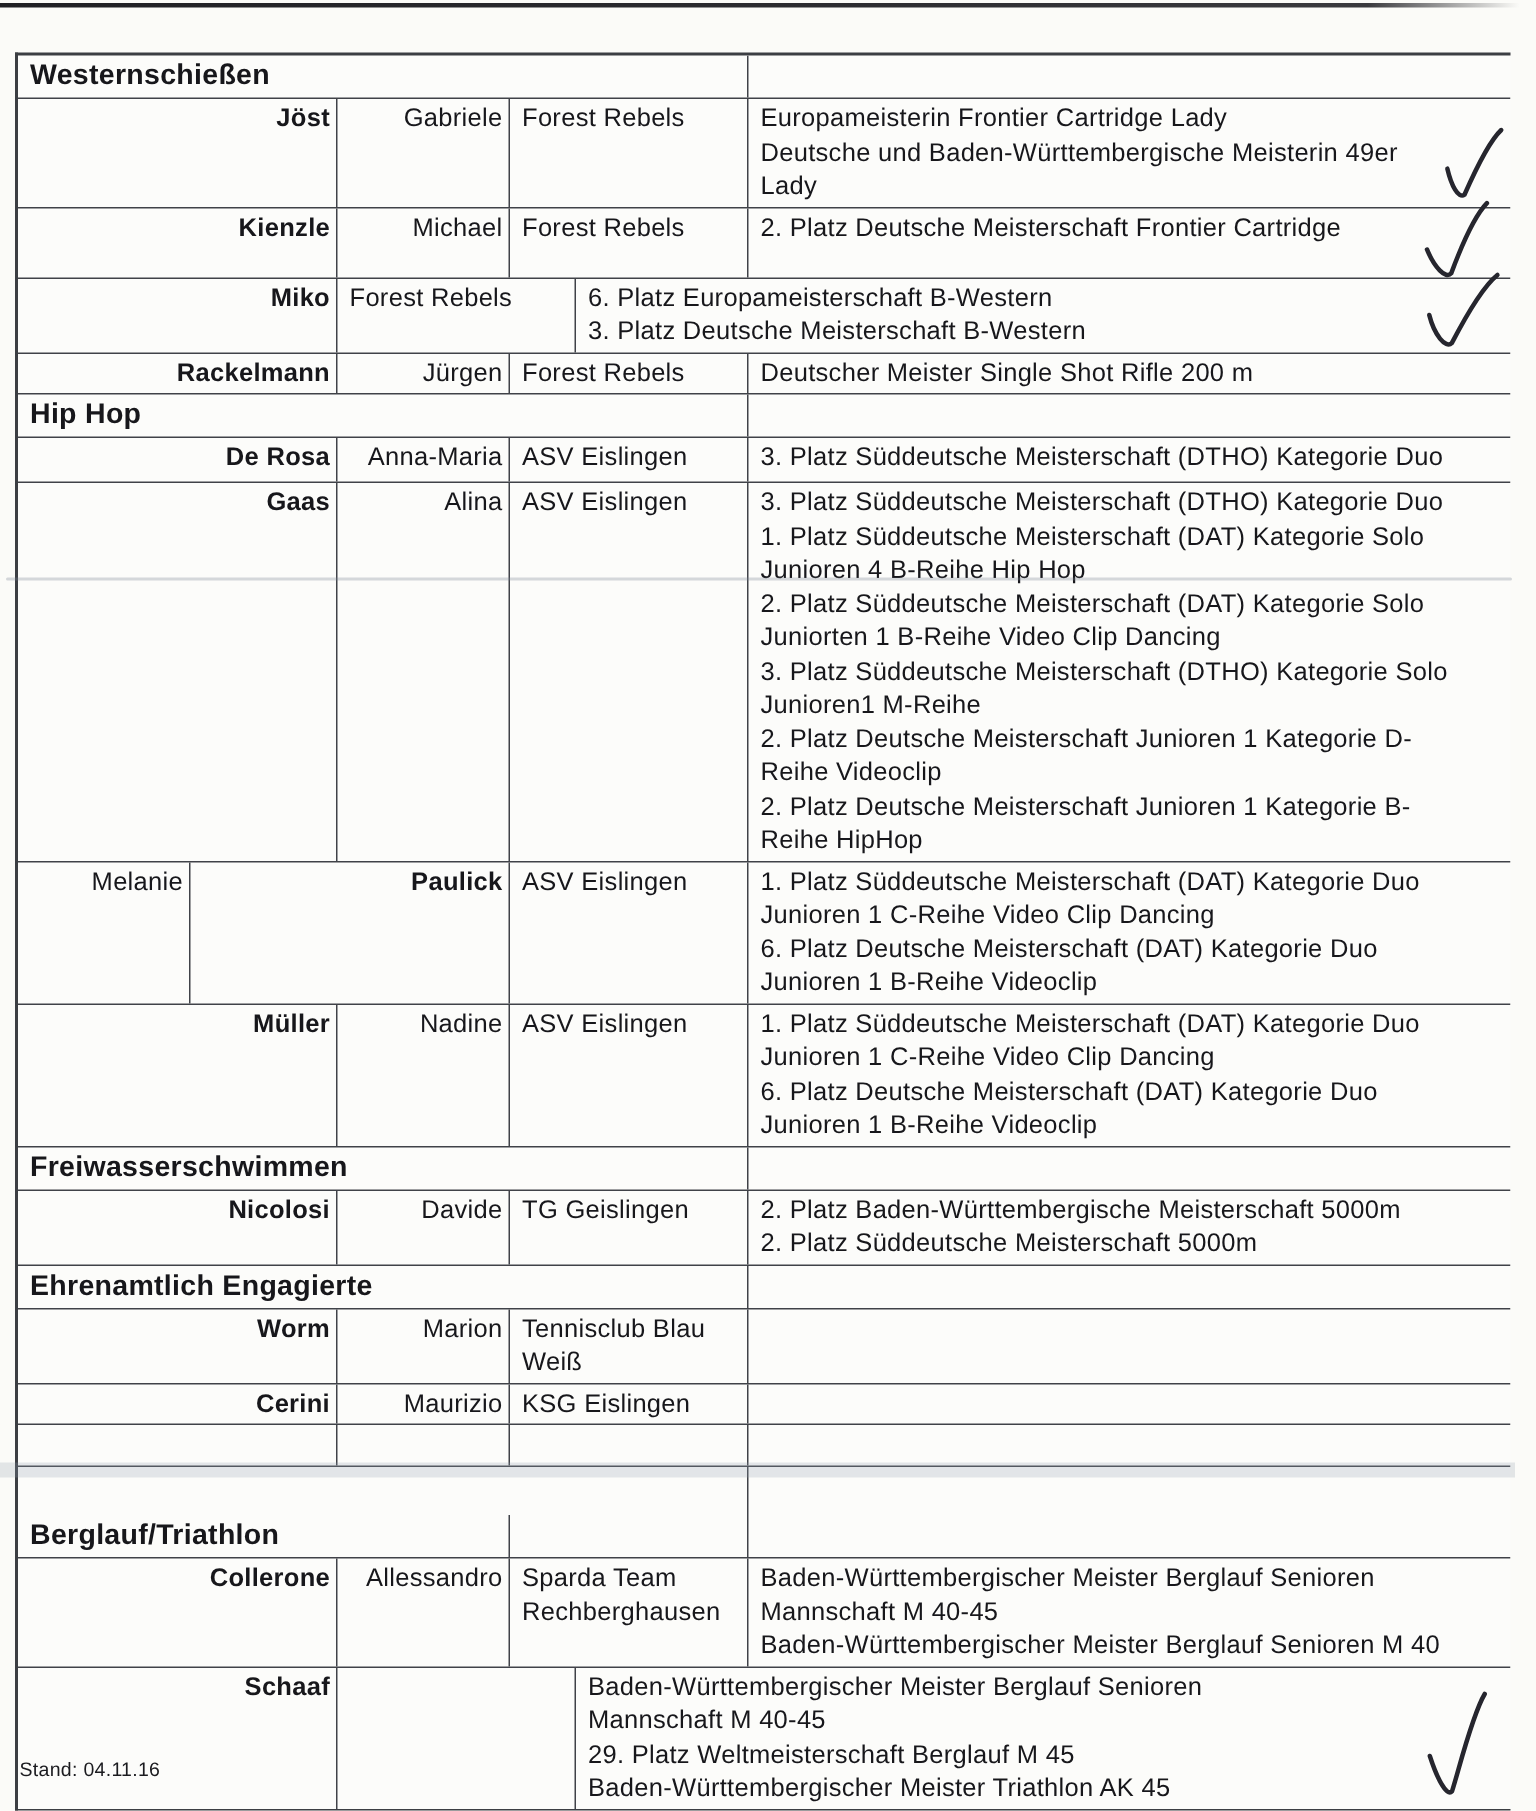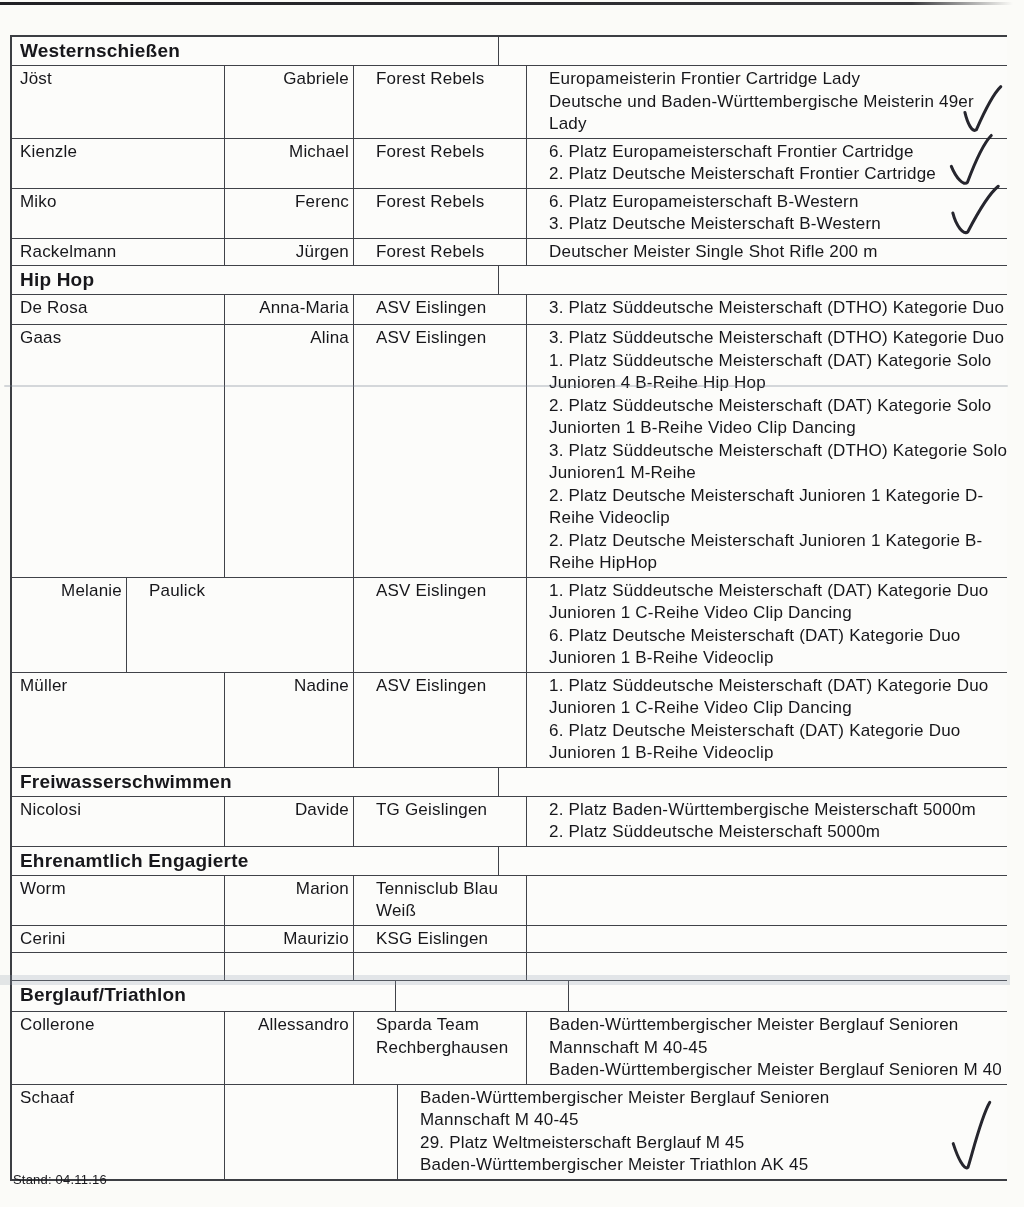"Westernschießen" .row { gap: 14px -> none }
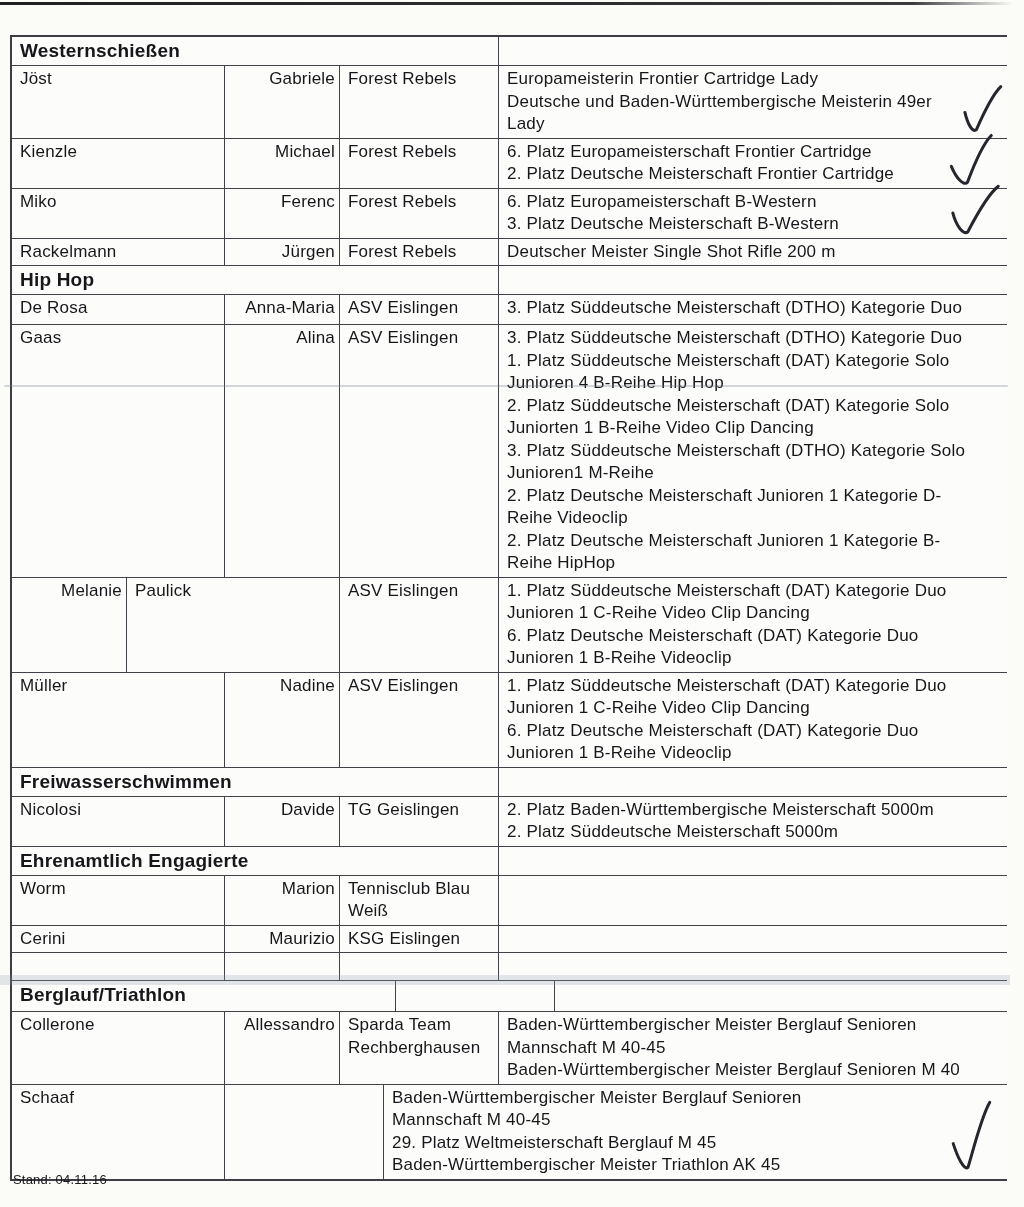"Jöst" .nm { font-weight: normal -> bold; text-align: none -> right }
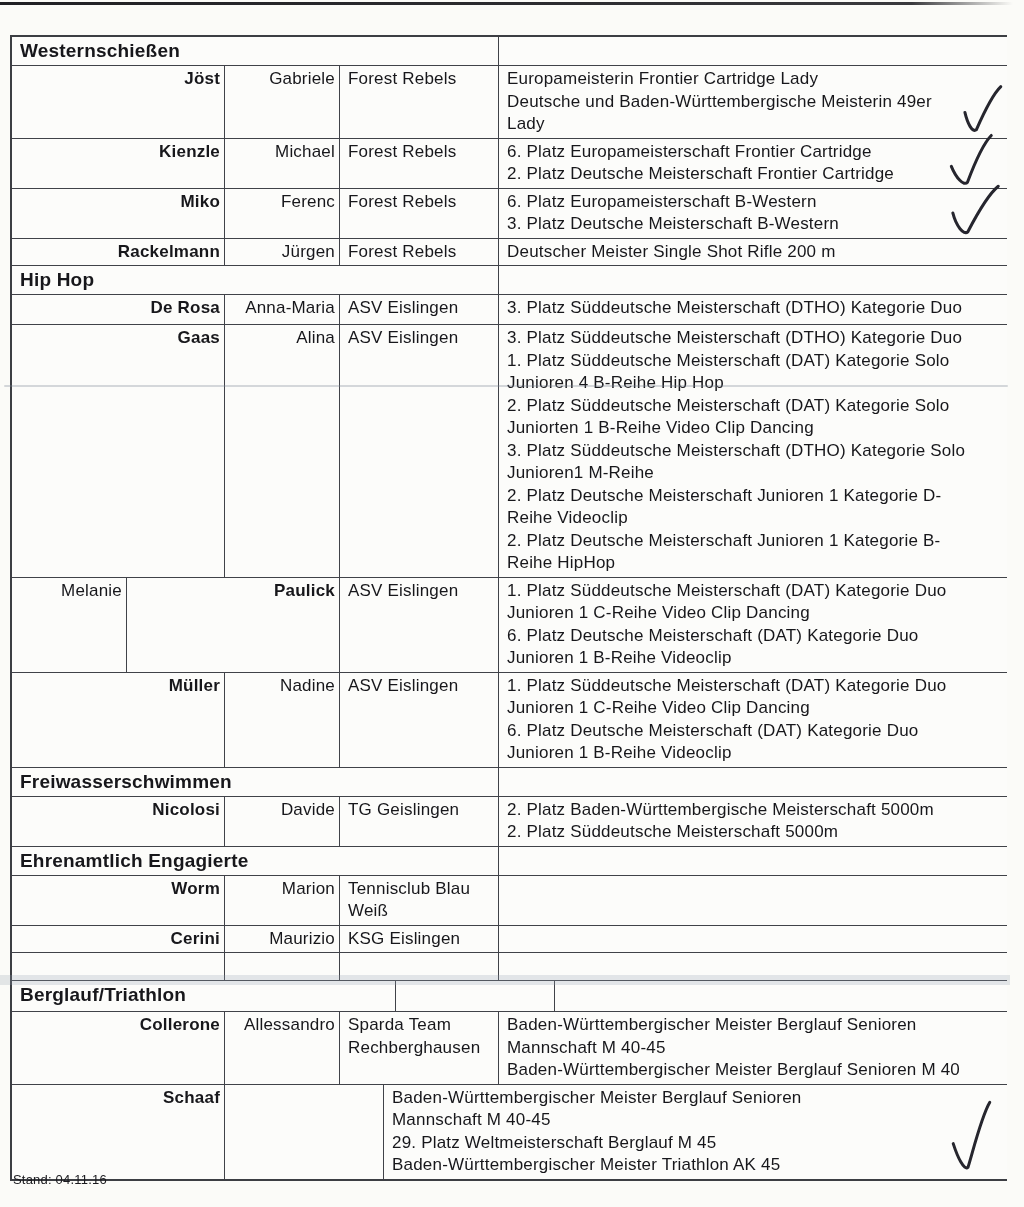"6. Platz Europameisterschaft Frontier" span.ln { html: <span>6. Platz Europameisterschaft Frontier Cartridge</span> -> none }
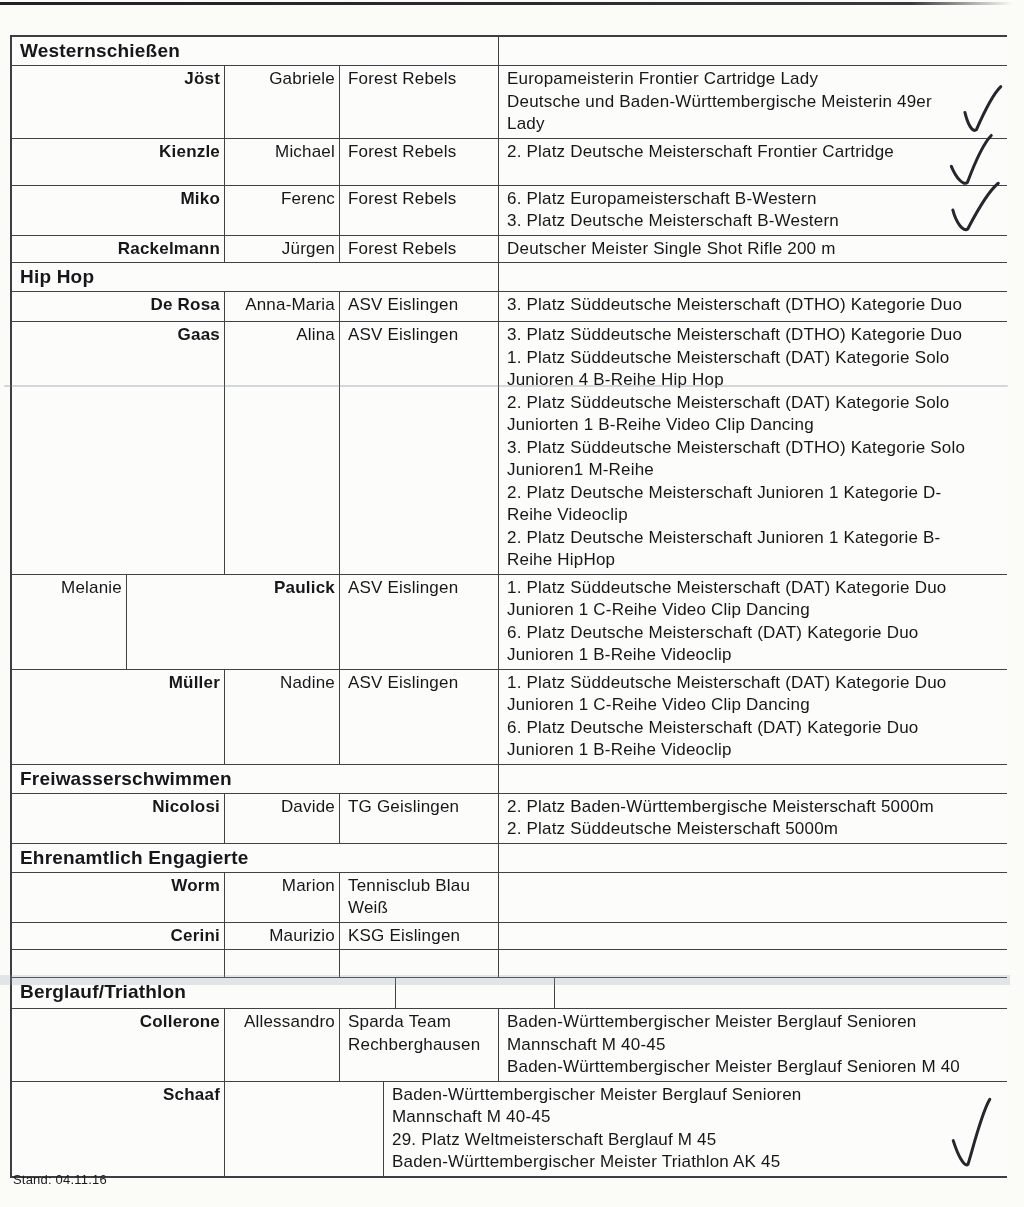"Ferenc" div.c { html: <div> <span>Ferenc</span> </div> -> none }
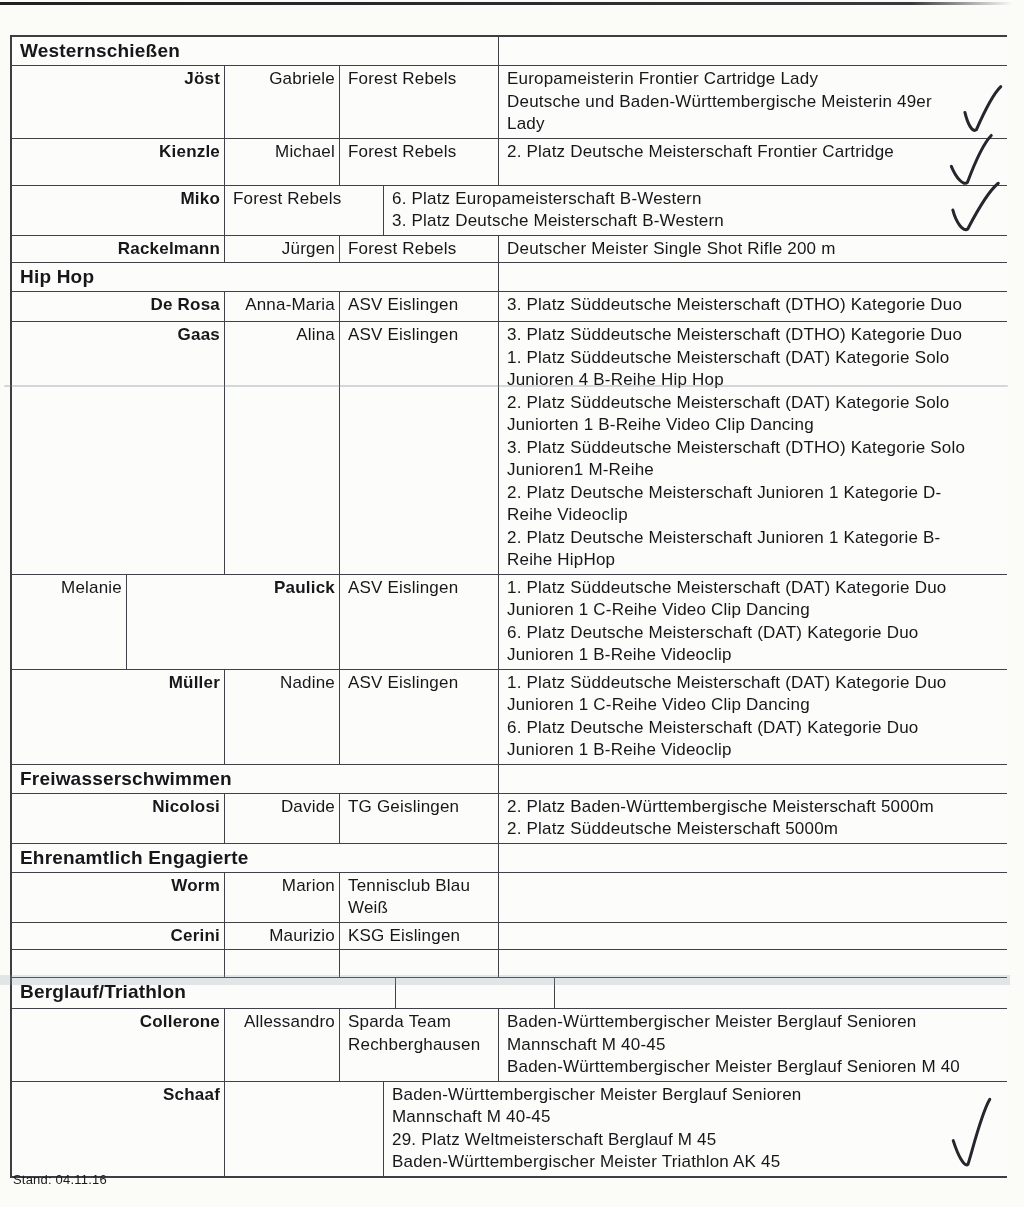"Berglauf/Triathlon" .ct2 { margin-top: none -> 32px; width: 384px -> 328px }
